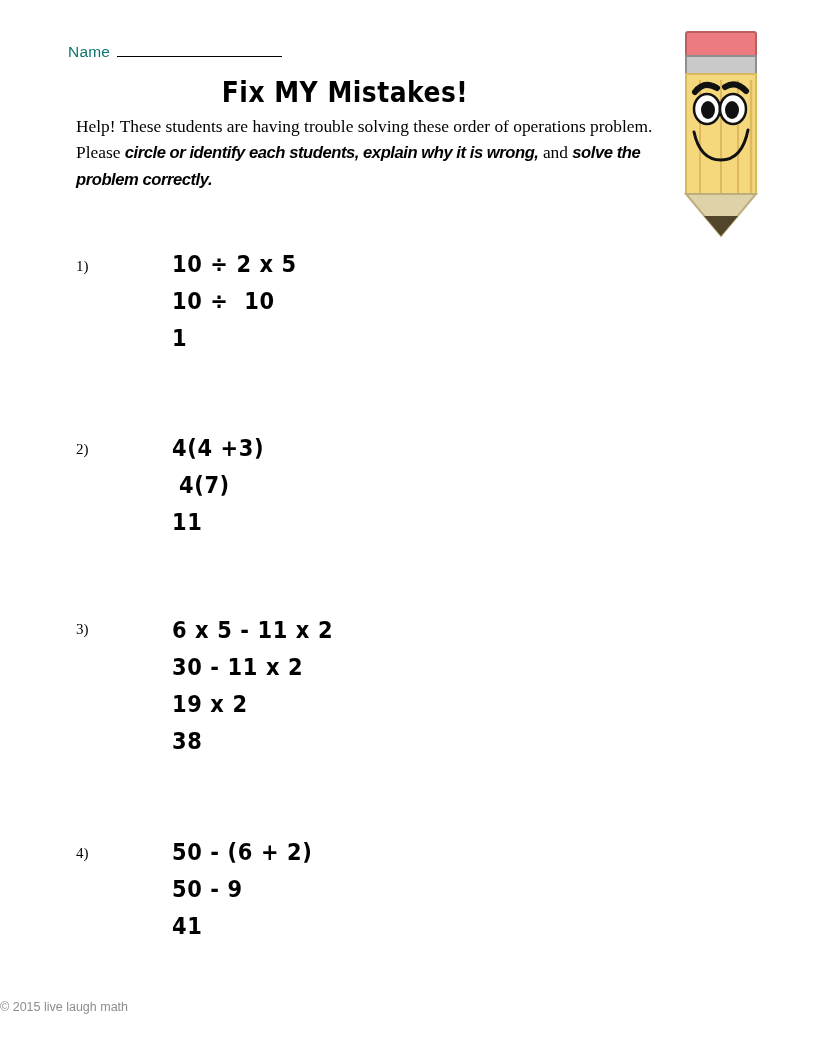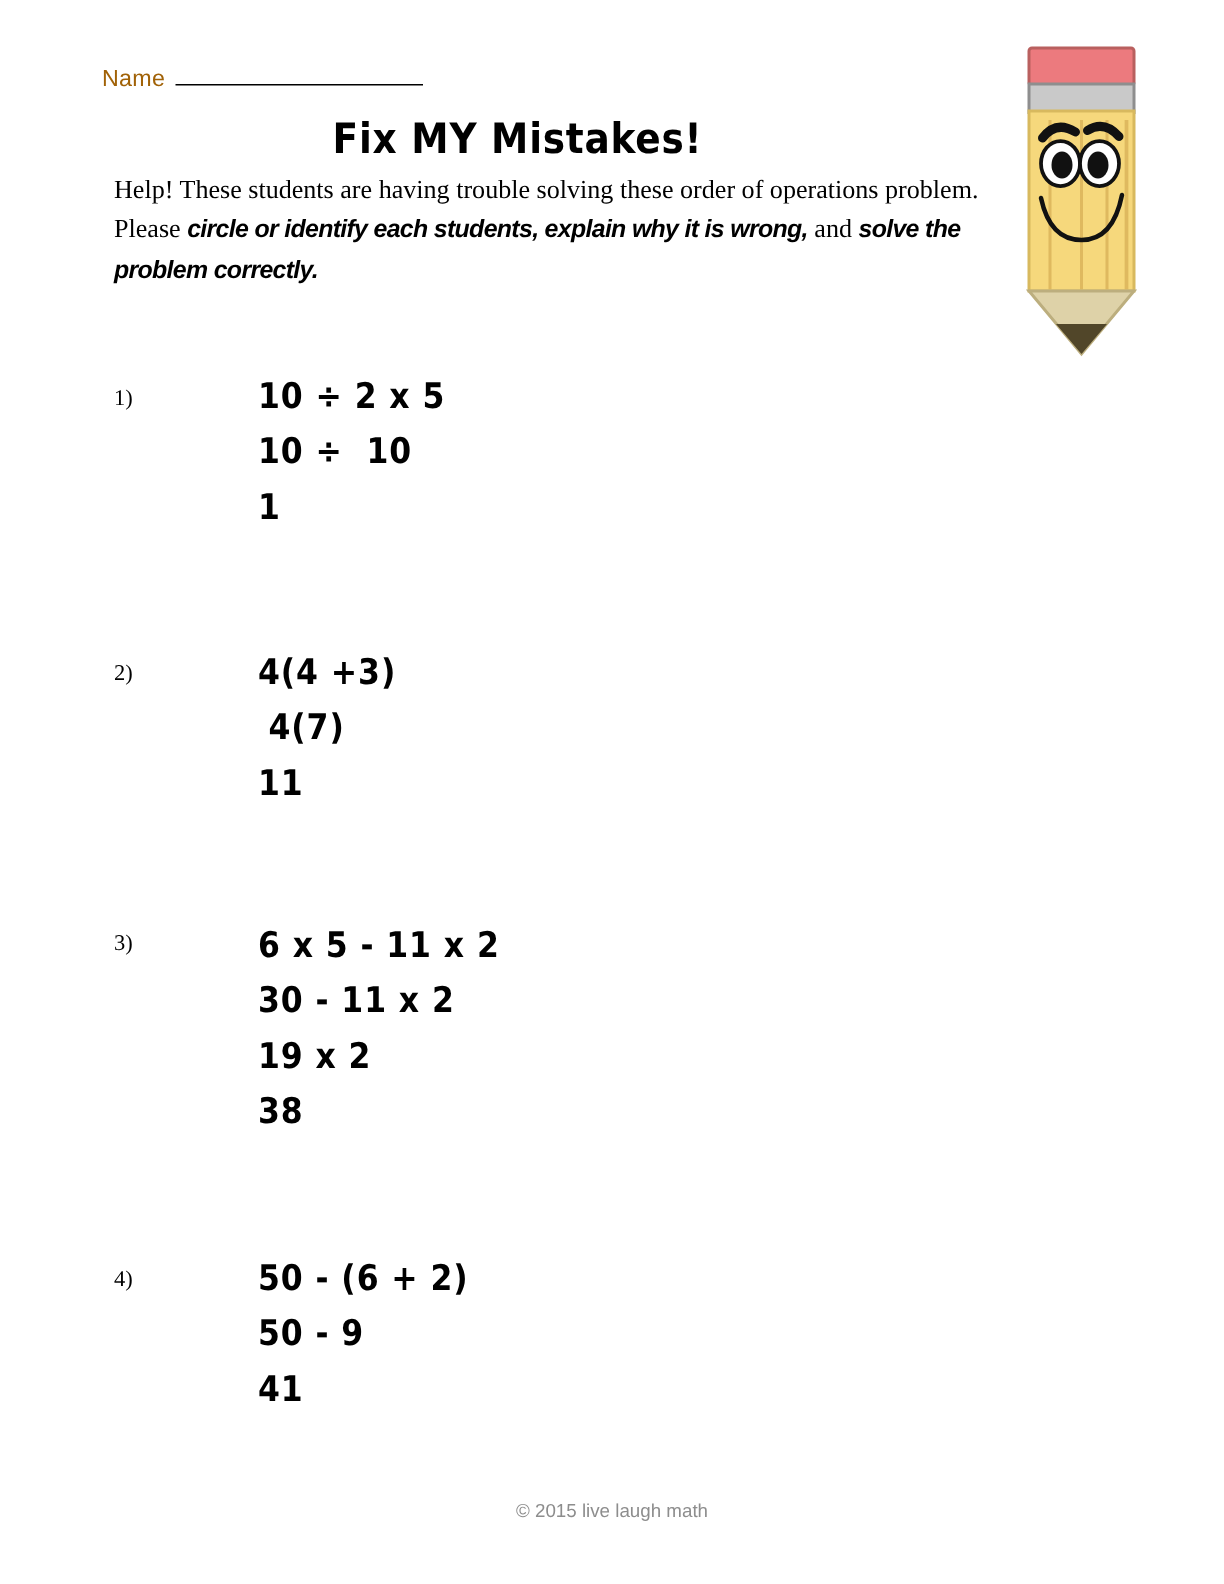"Name" #name-label { color: #a16207 -> #0f766e }
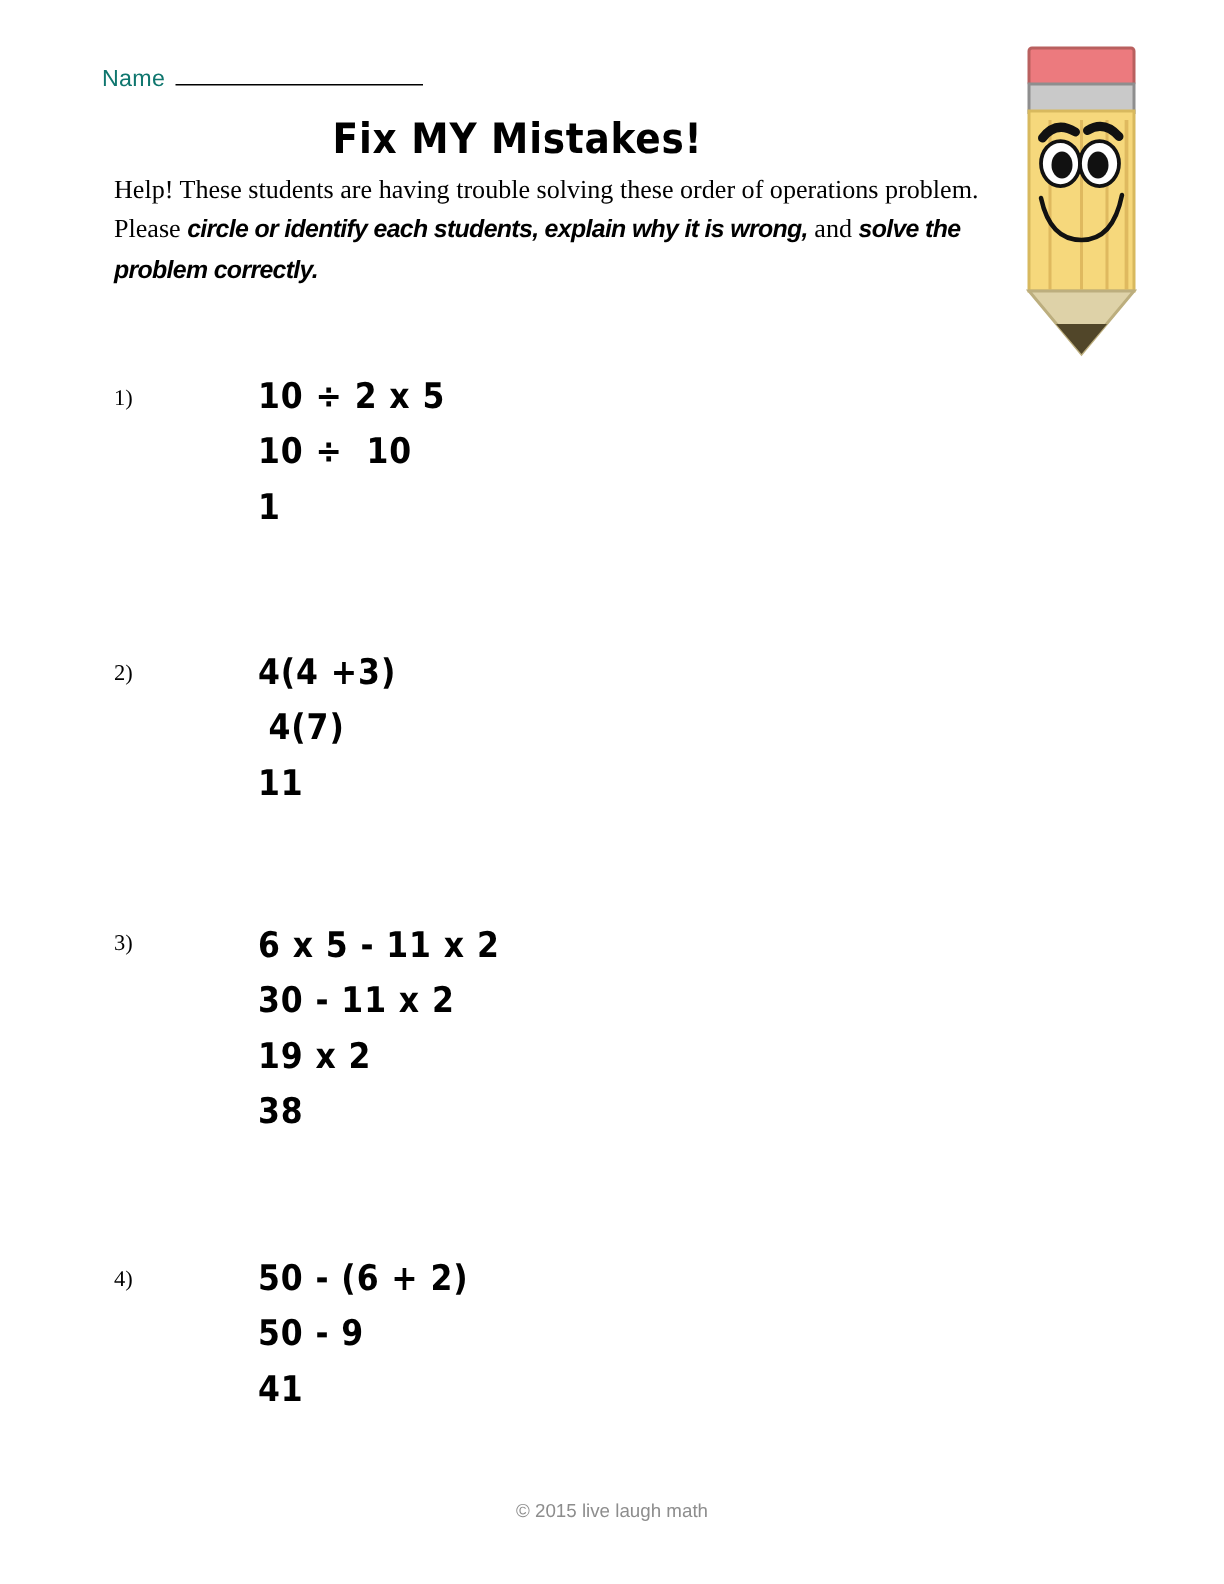"© 2015 live laugh math" #footer { text-align: center -> left }
